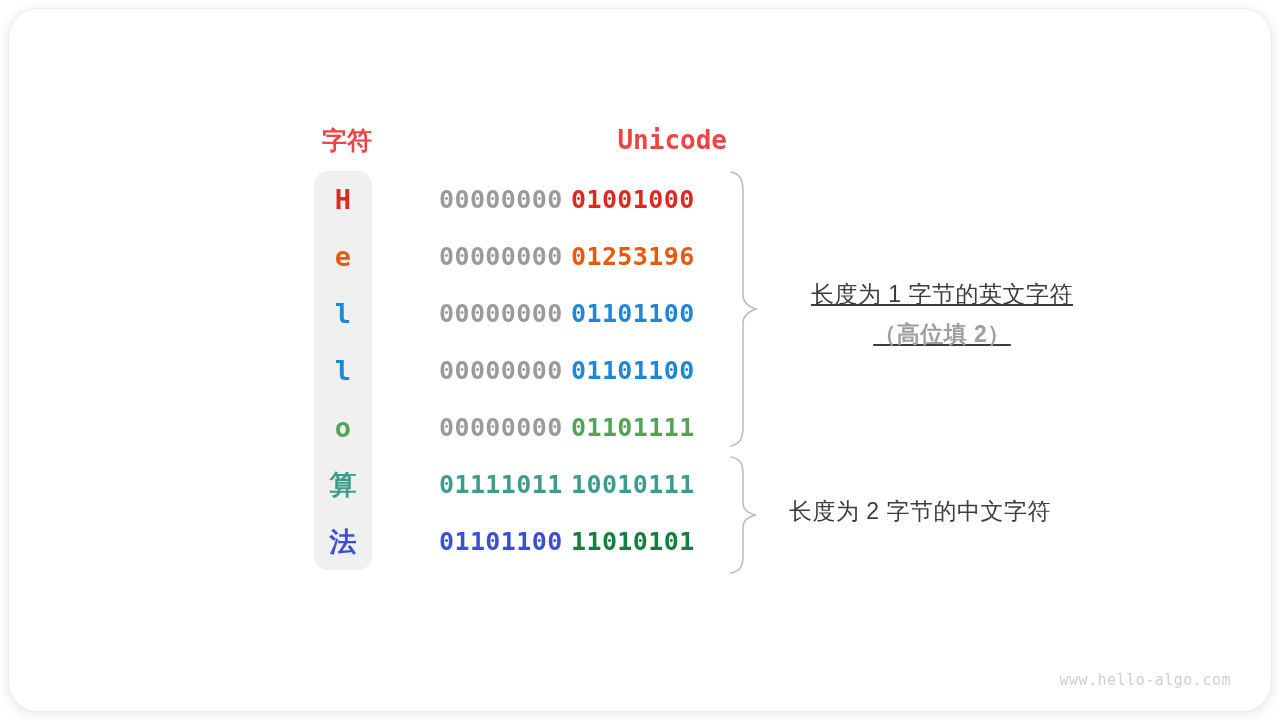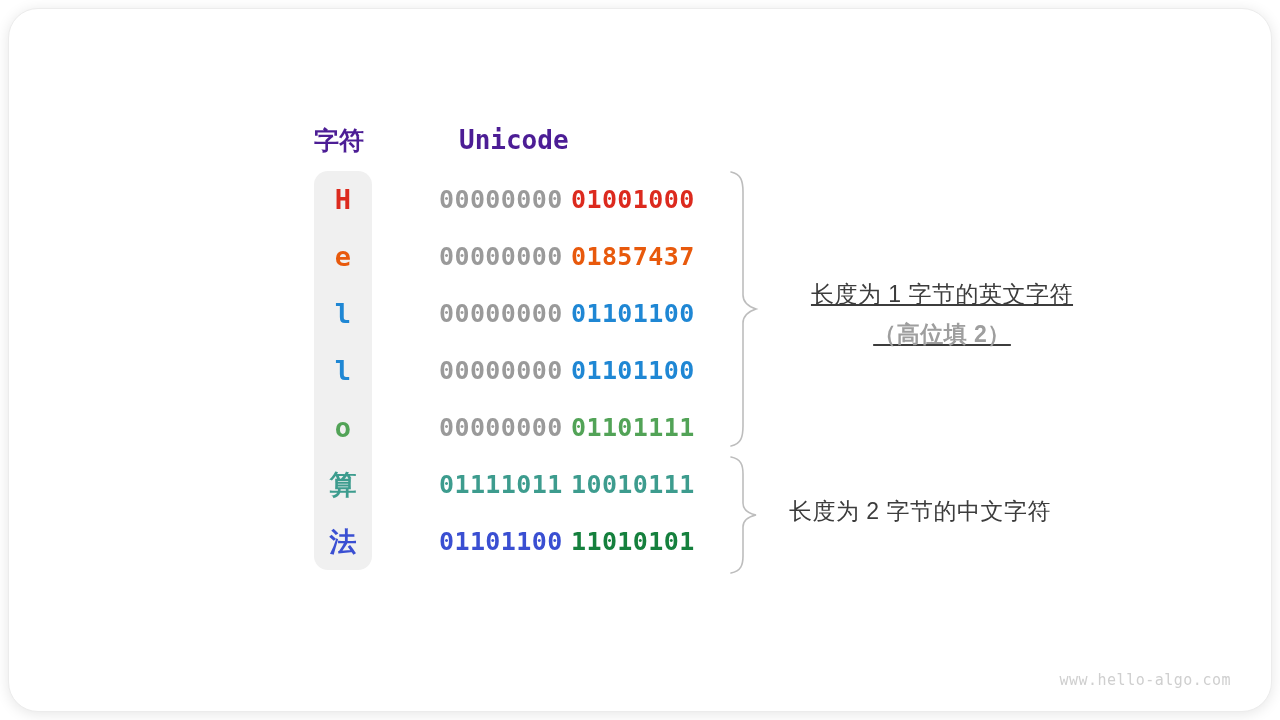"字符" .hdr { color: #4c1d95 -> #ef4444; text-align: left -> right }
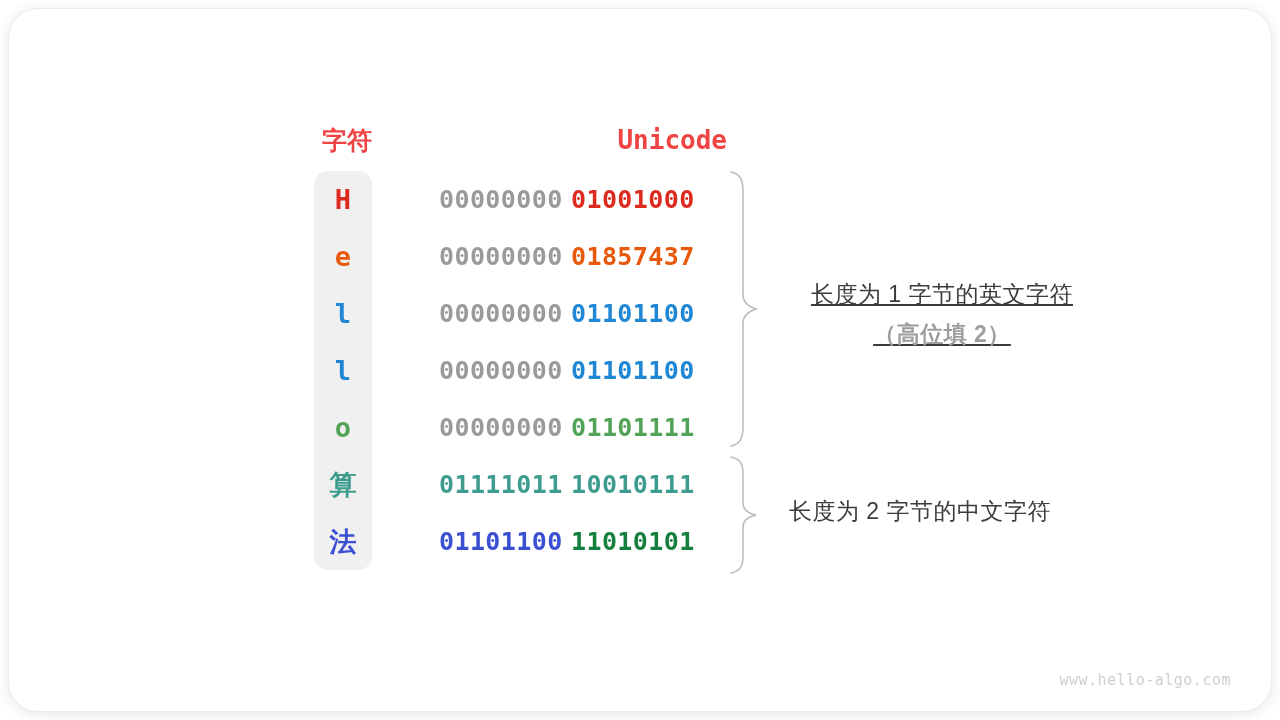"01857437" span.cell { text: 01857437 -> 01253196 }
